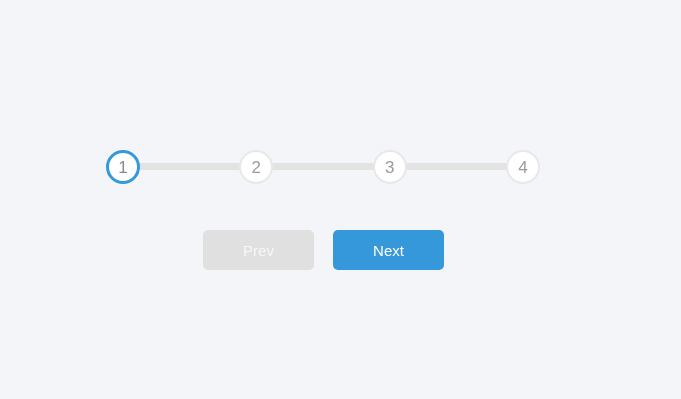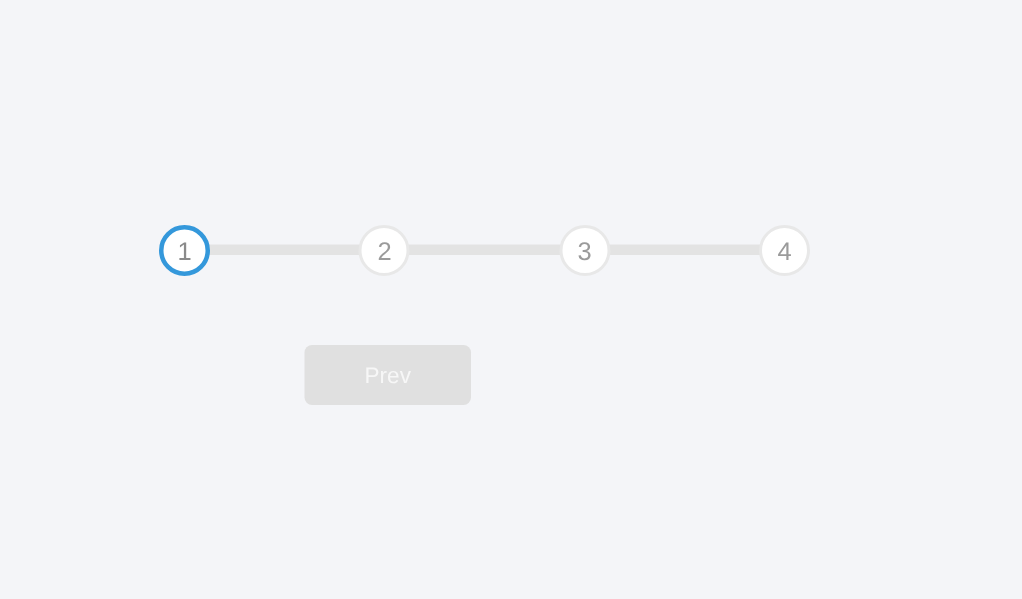"Next" button.btn { html: none -> <button> <span>Next</span> </button> }
